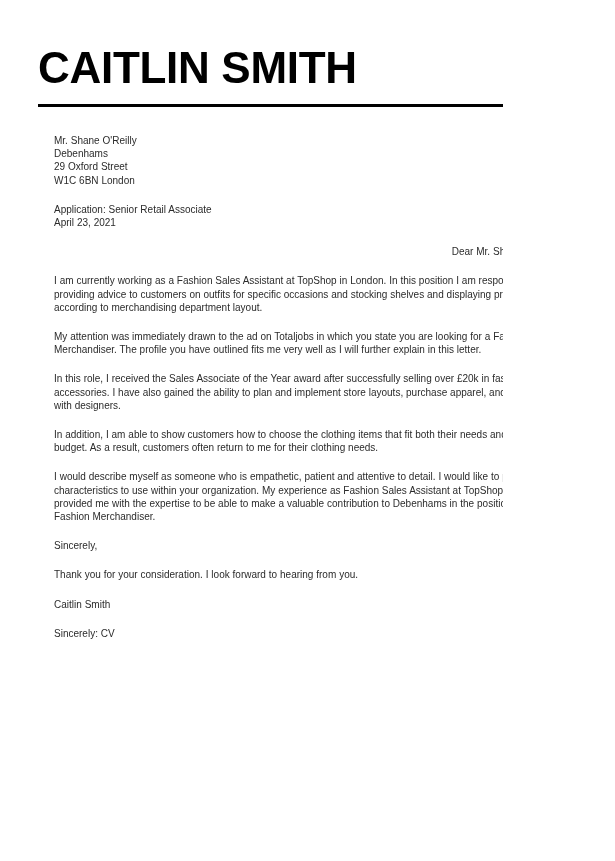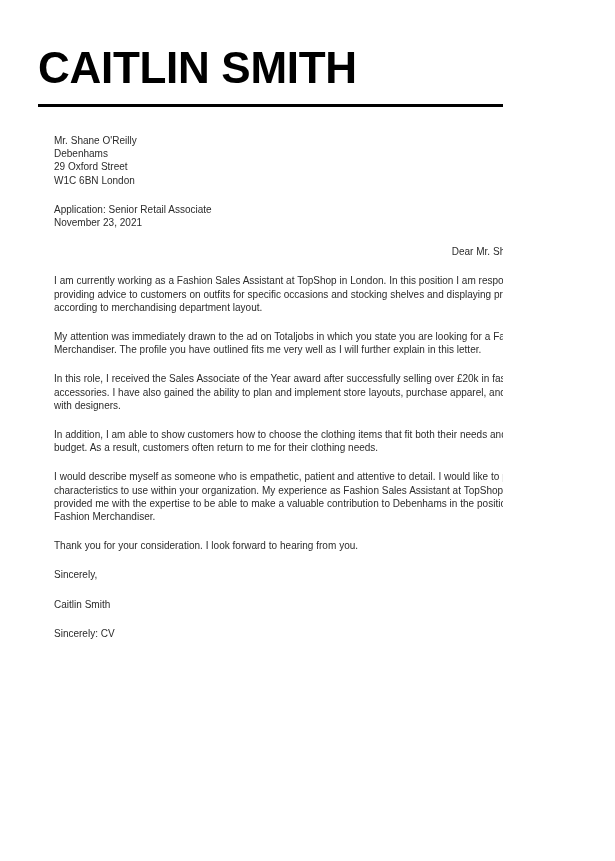"Application: Senior Retail Associate" div.body-block { text: November -> April }
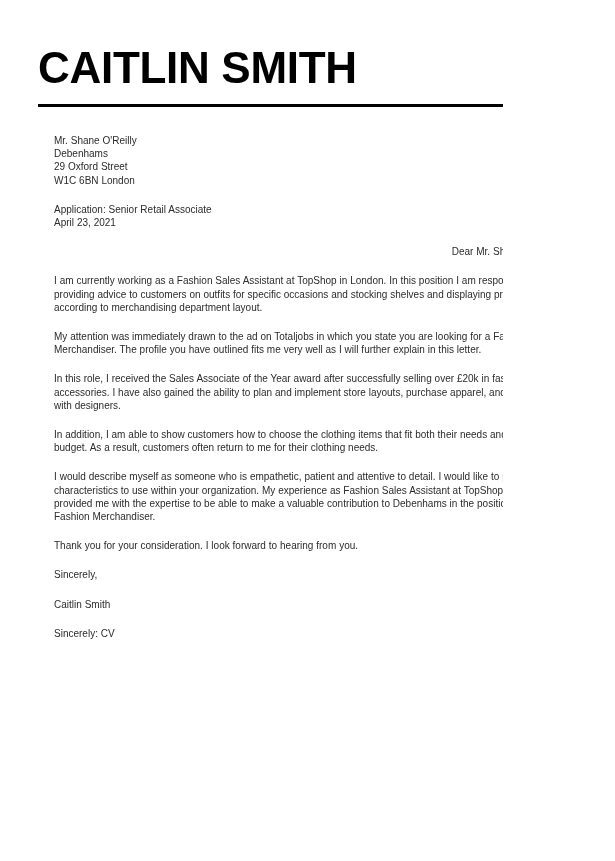"Thank you for your consideration." p.body-block { order: before "Sincerely," -> after "Sincerely," }
